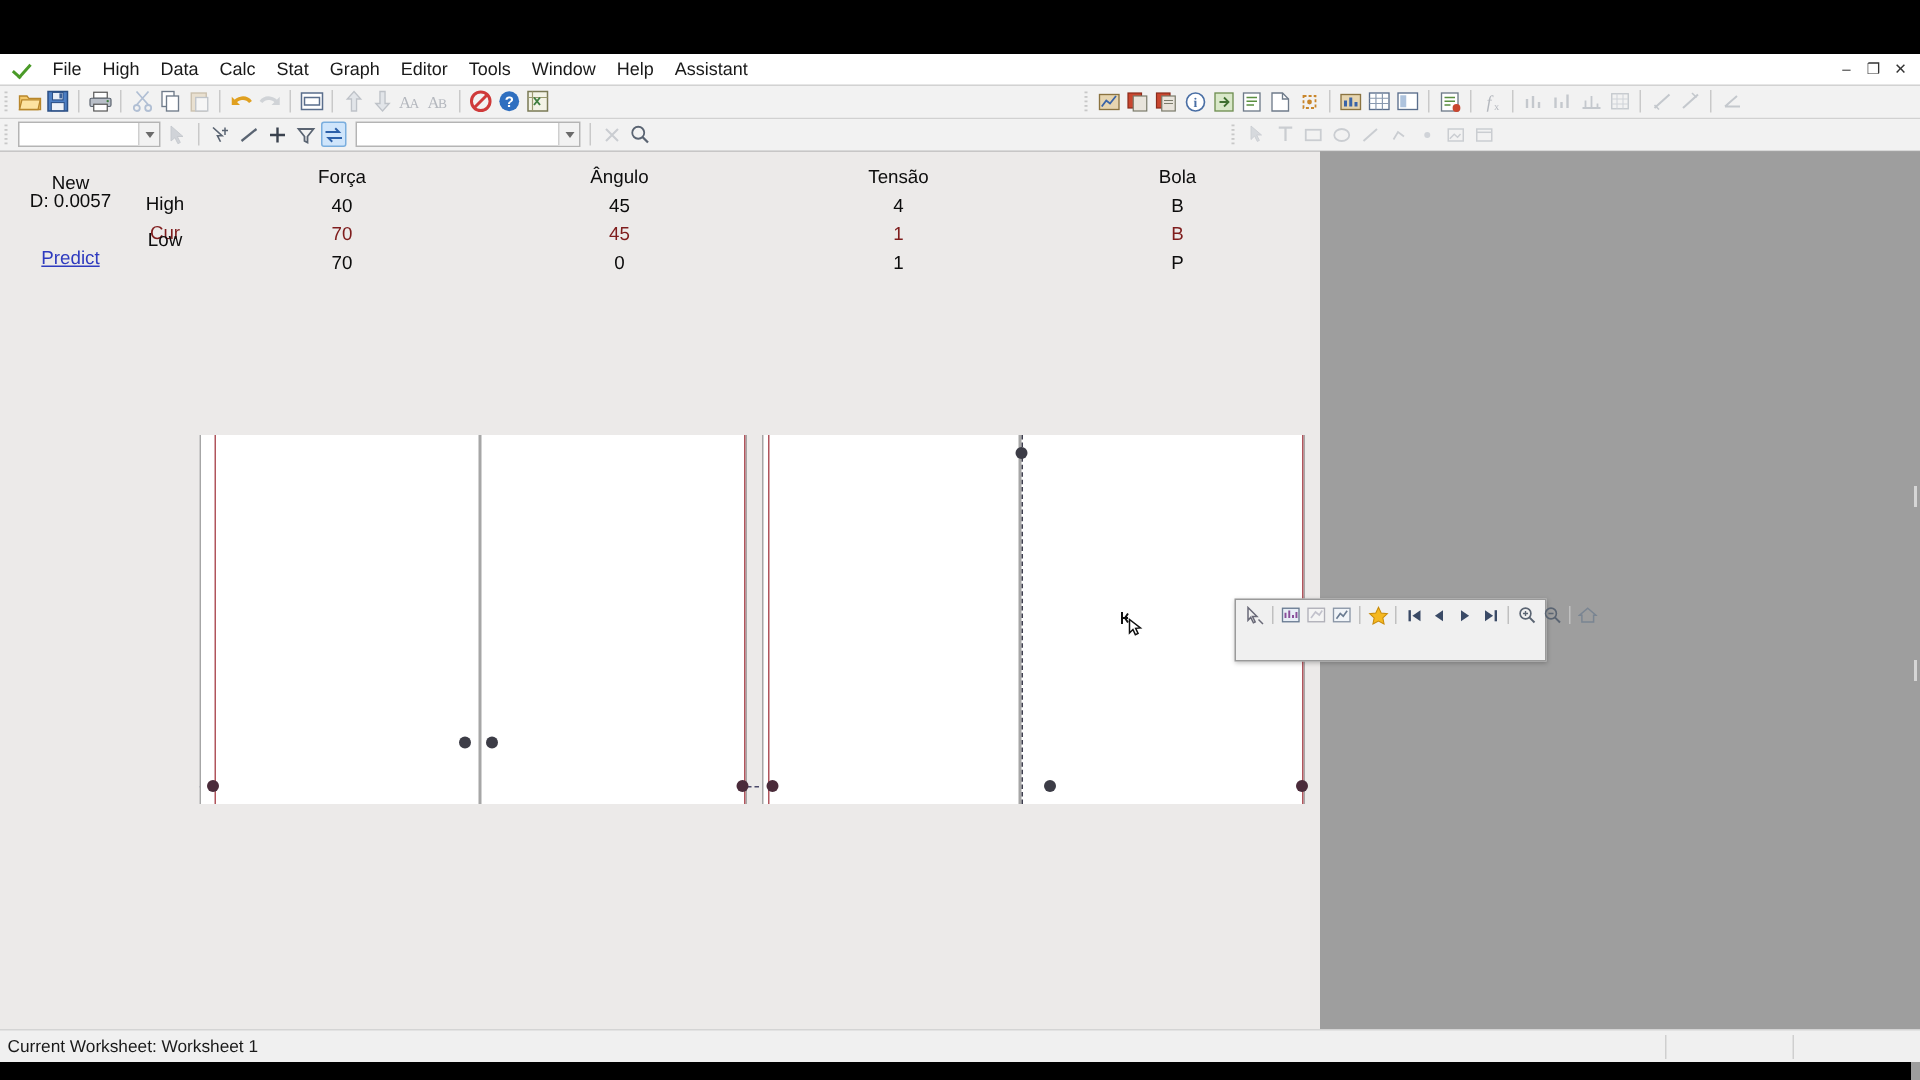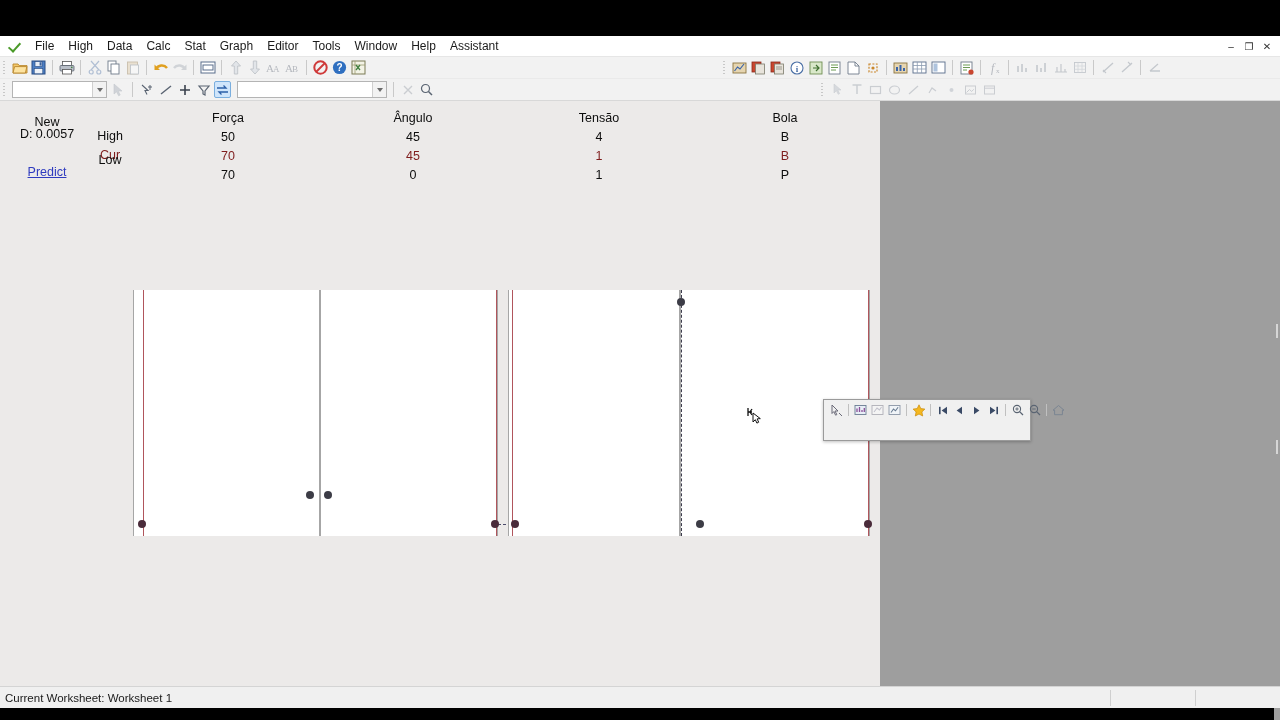"50" div.hcell { text: 50 -> 40 }
